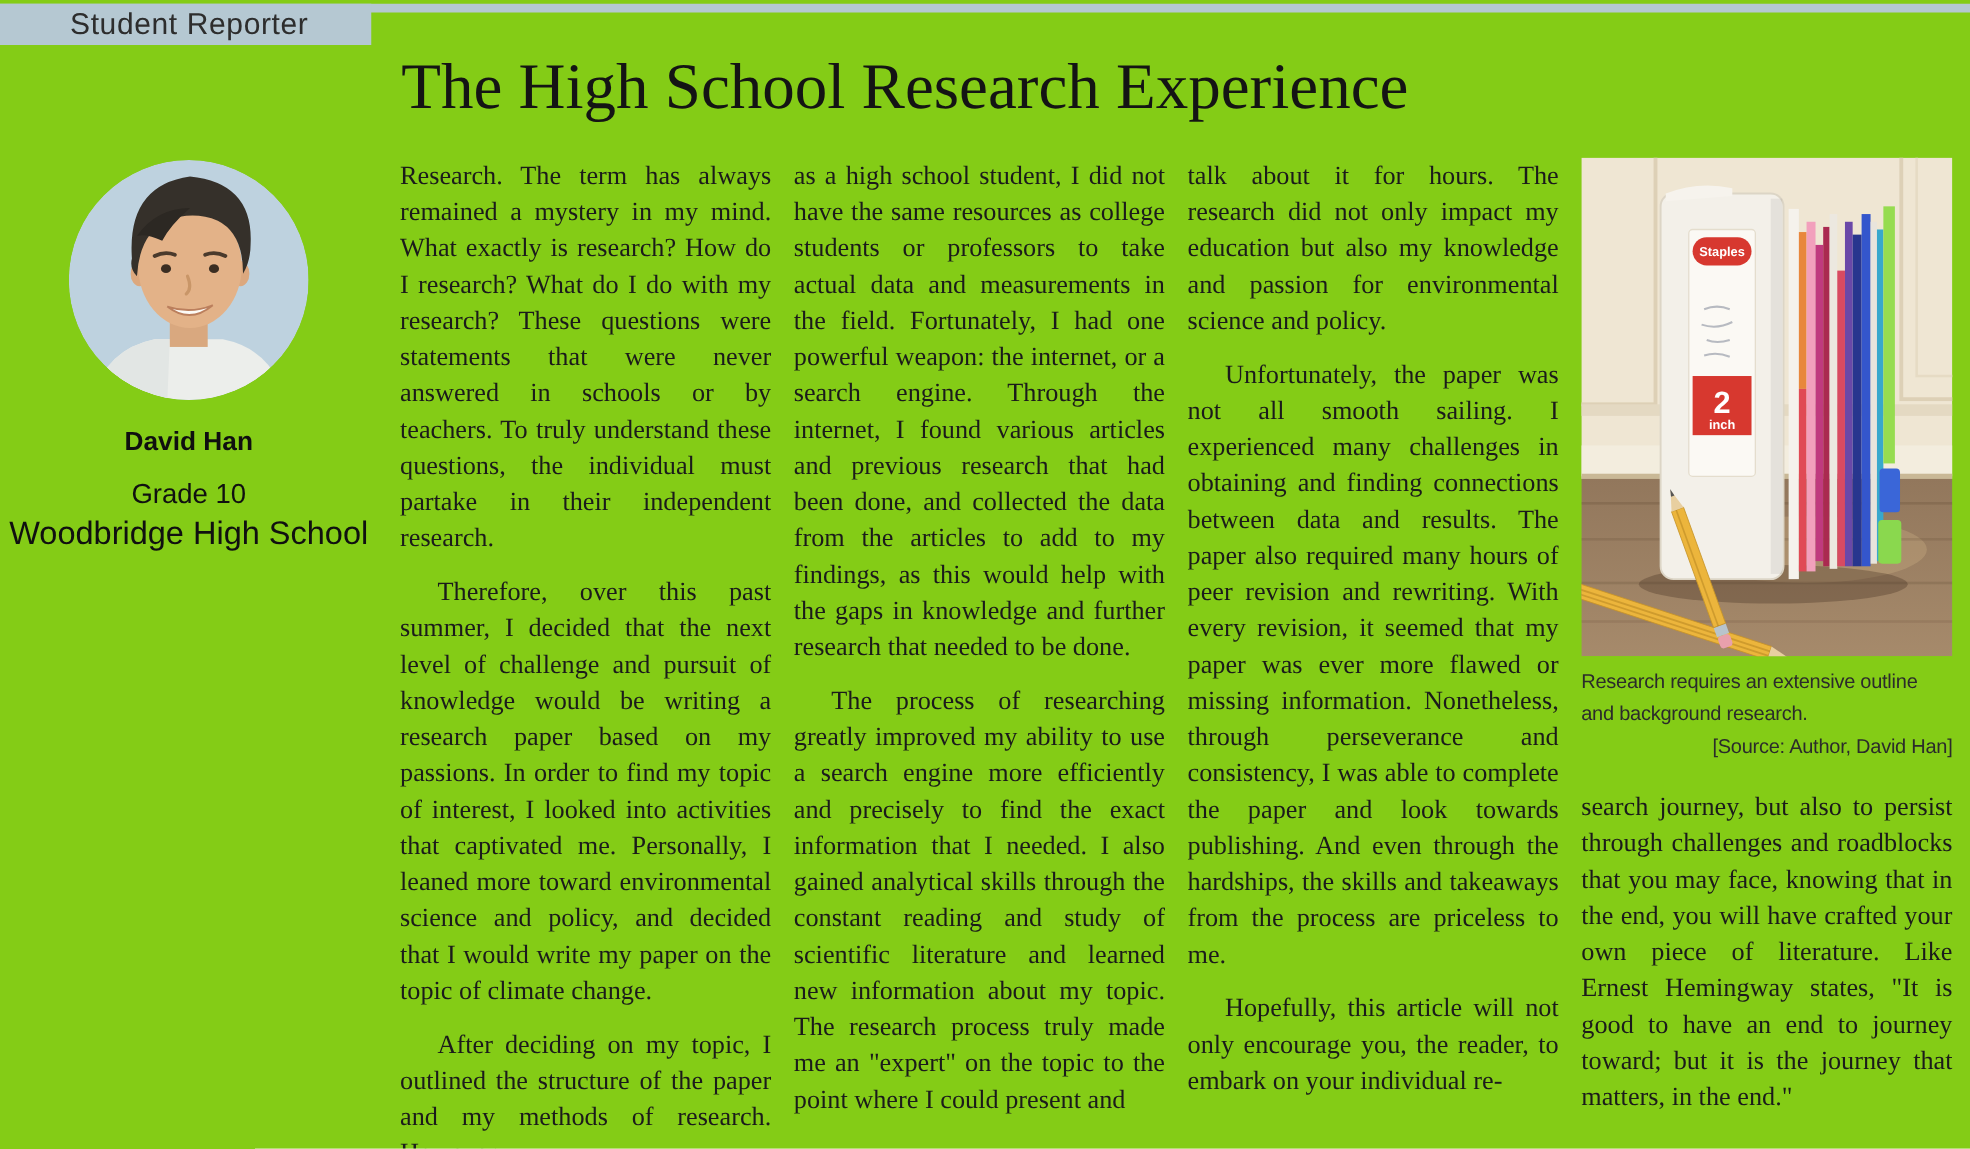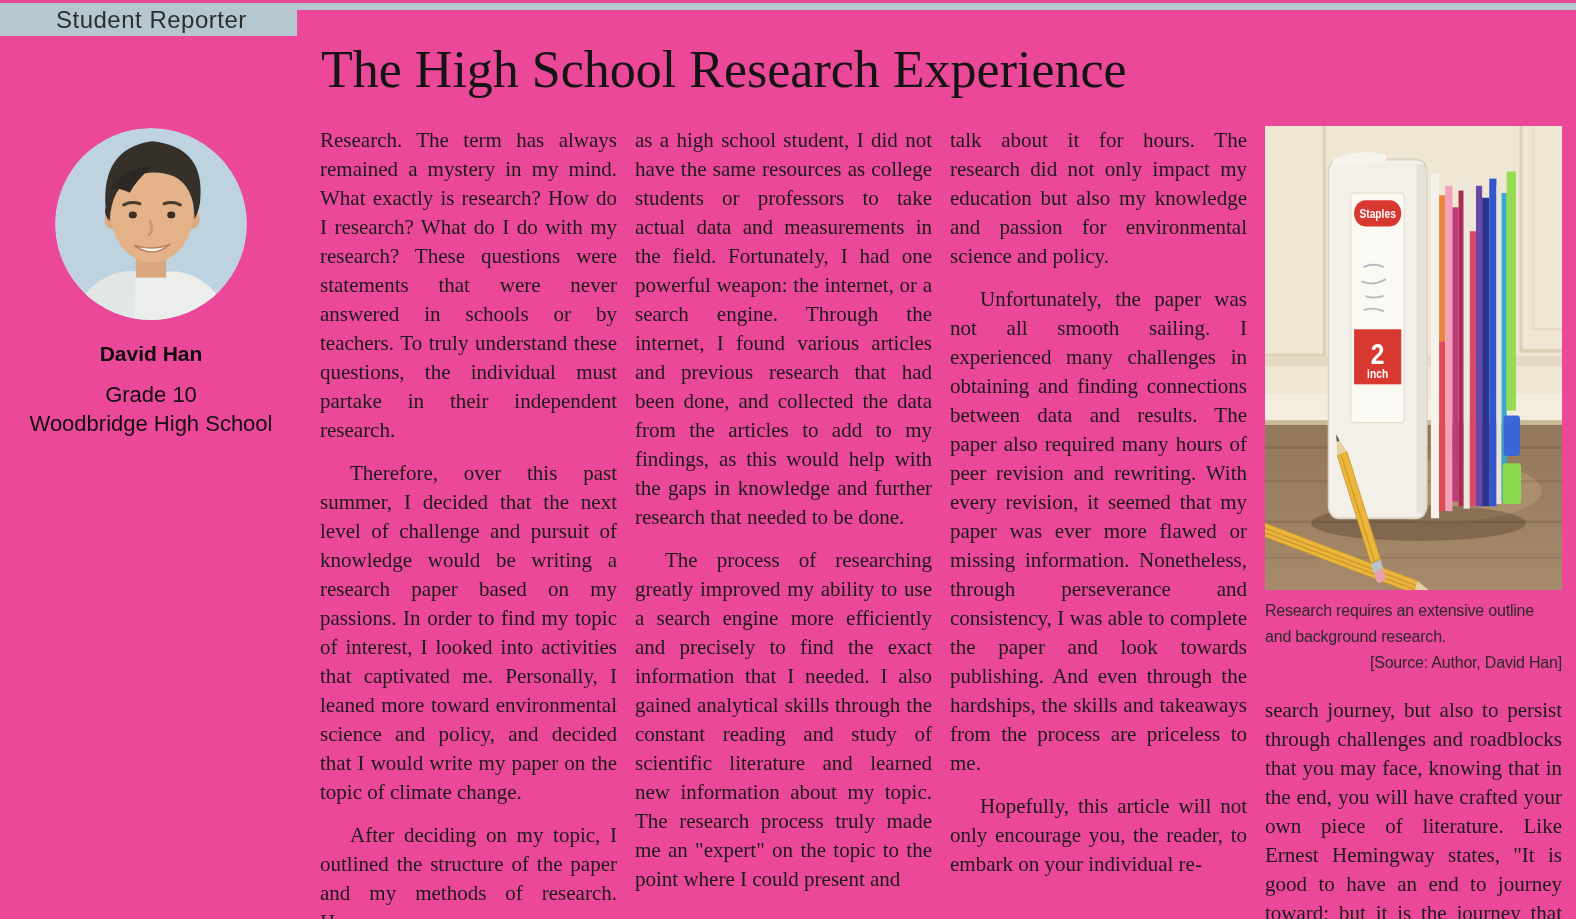"Student Reporter" .page { background: #ec4899 -> #84cc16 }
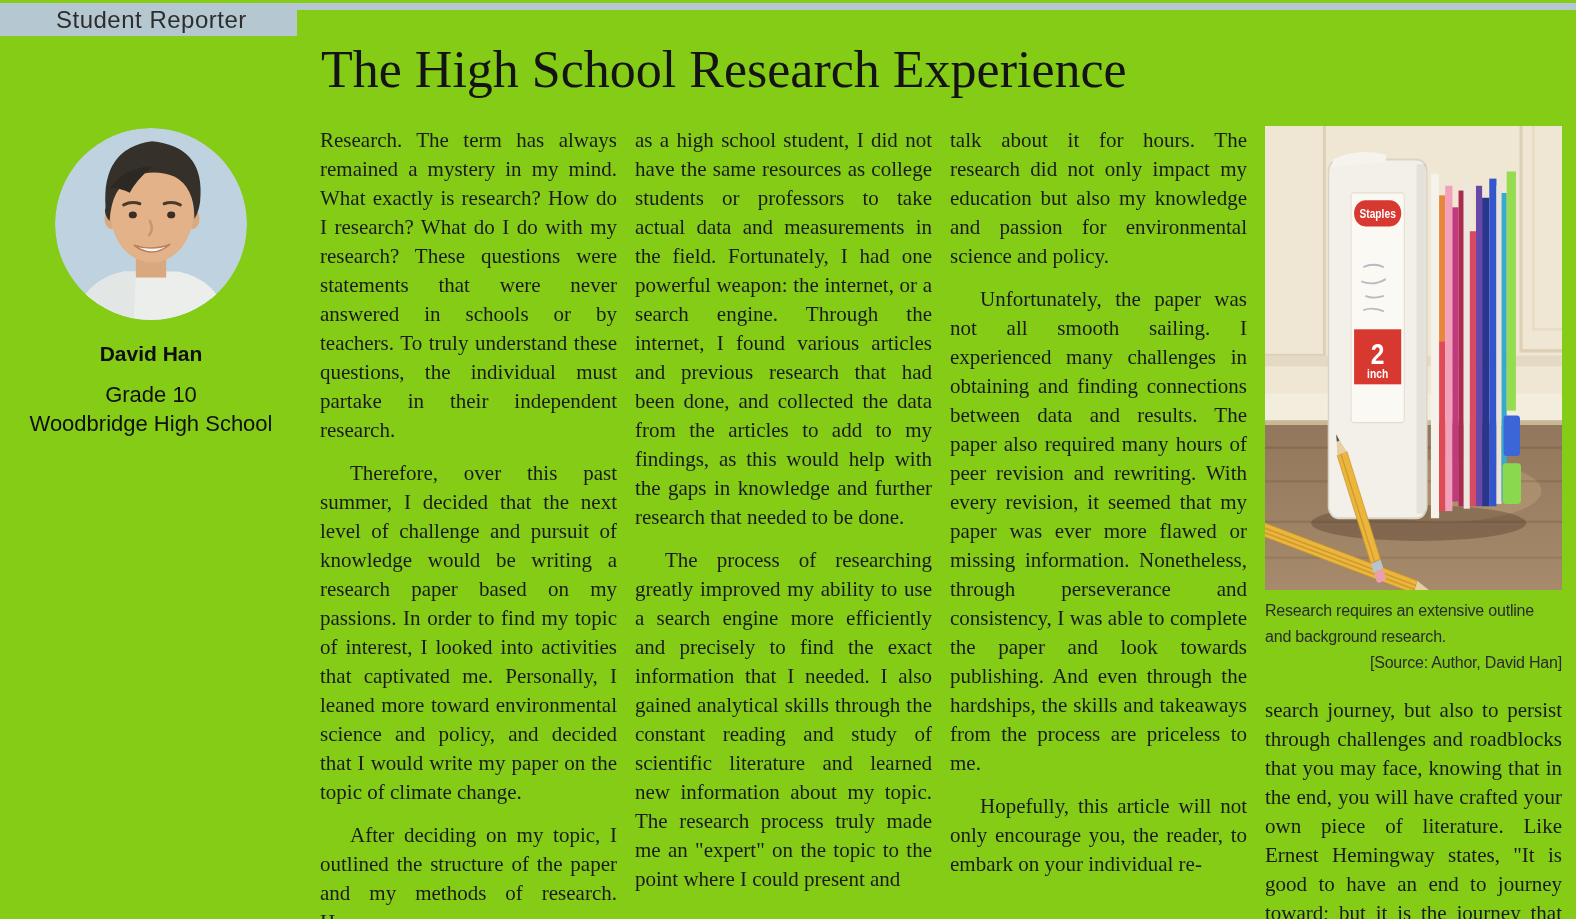"Staples" figure.photo { height: 464px -> 399px }
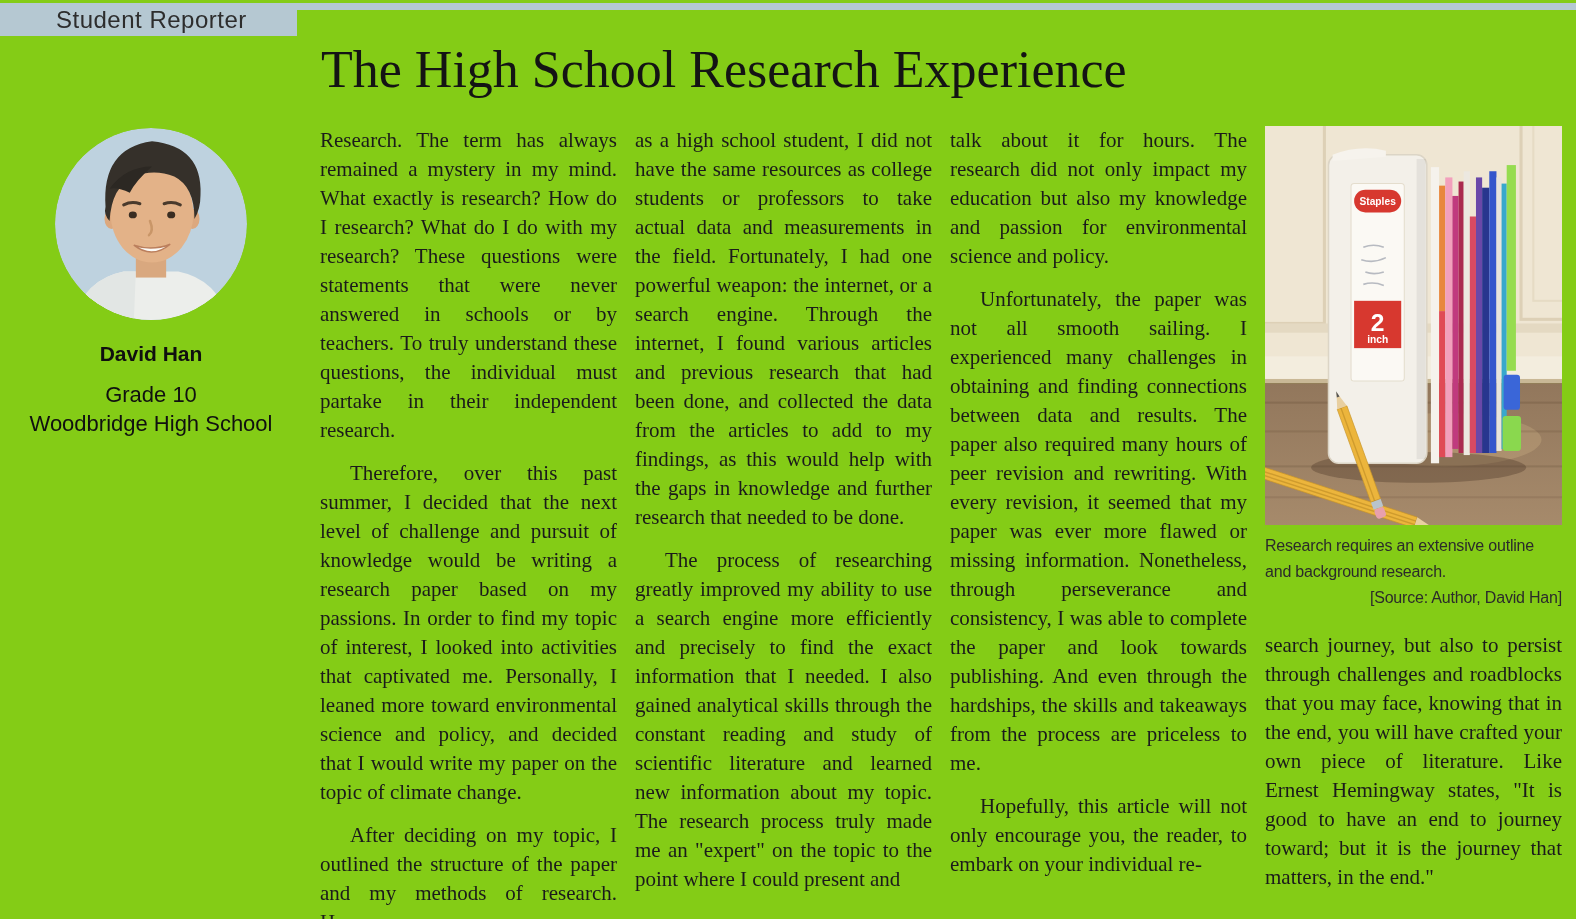"Woodbridge High School" .author-school { font-size: 22px -> 26px }
